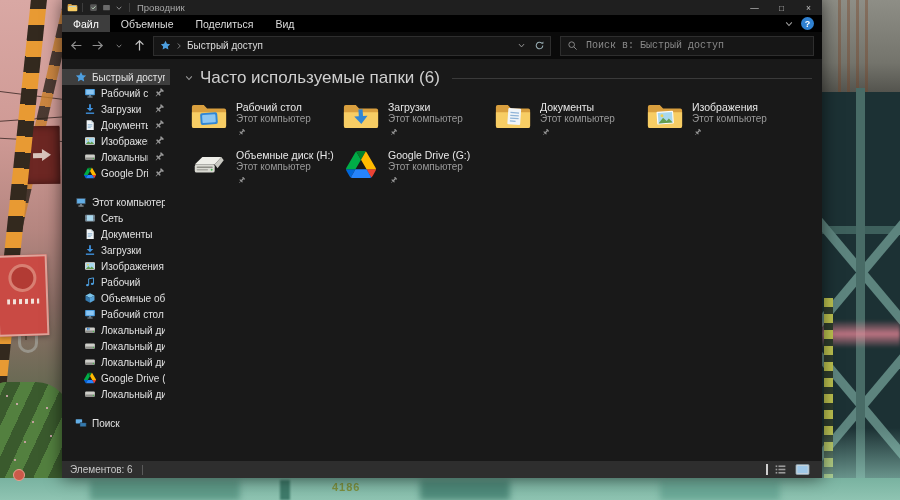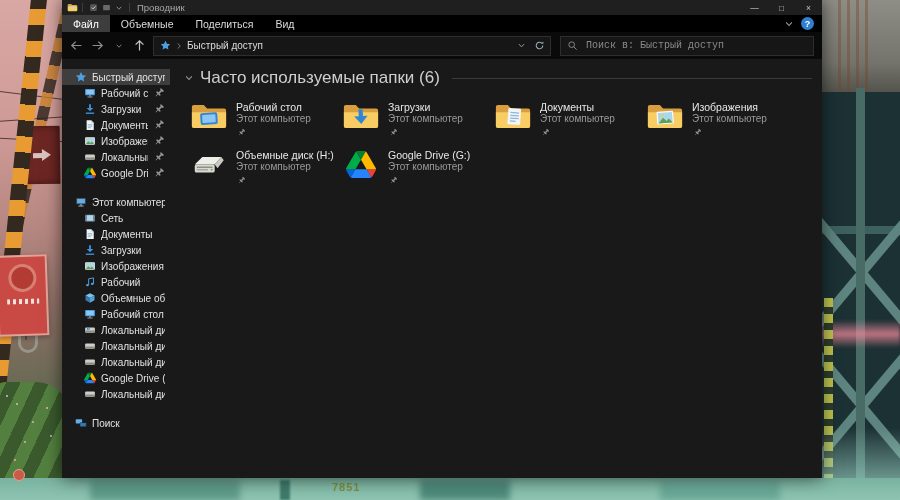"Элементов: 6" div.statusbar { html: none -> <div> <span>Элементов: 6</span> <span></span> <span></span> <span></span> <span> <svg> <g> <rect></rect> <rect></rect> <rect></rect> <rect></rect> <rect></rect> <rect></rect> </g> </svg> </span> <span> <svg> <rect></rect> <rect></rect> </svg> </span> </div> }
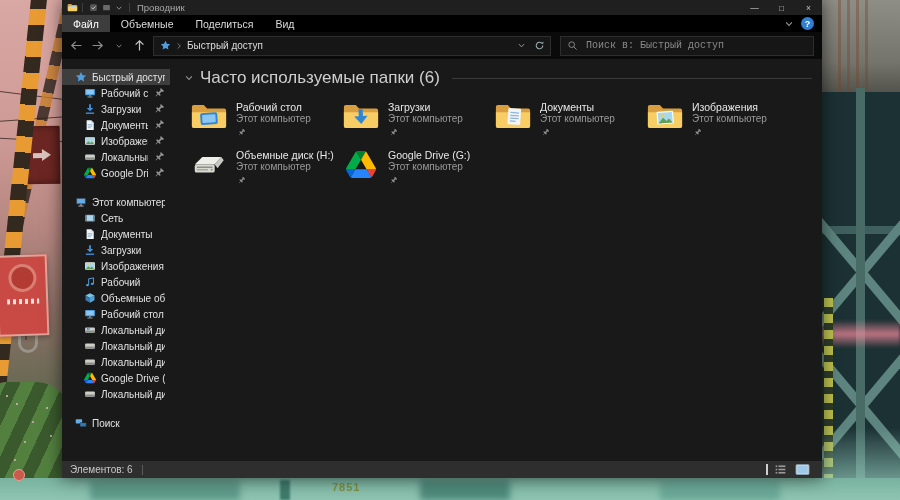"7851" span.wpb-graffiti { text: 7851 -> 4186 }
